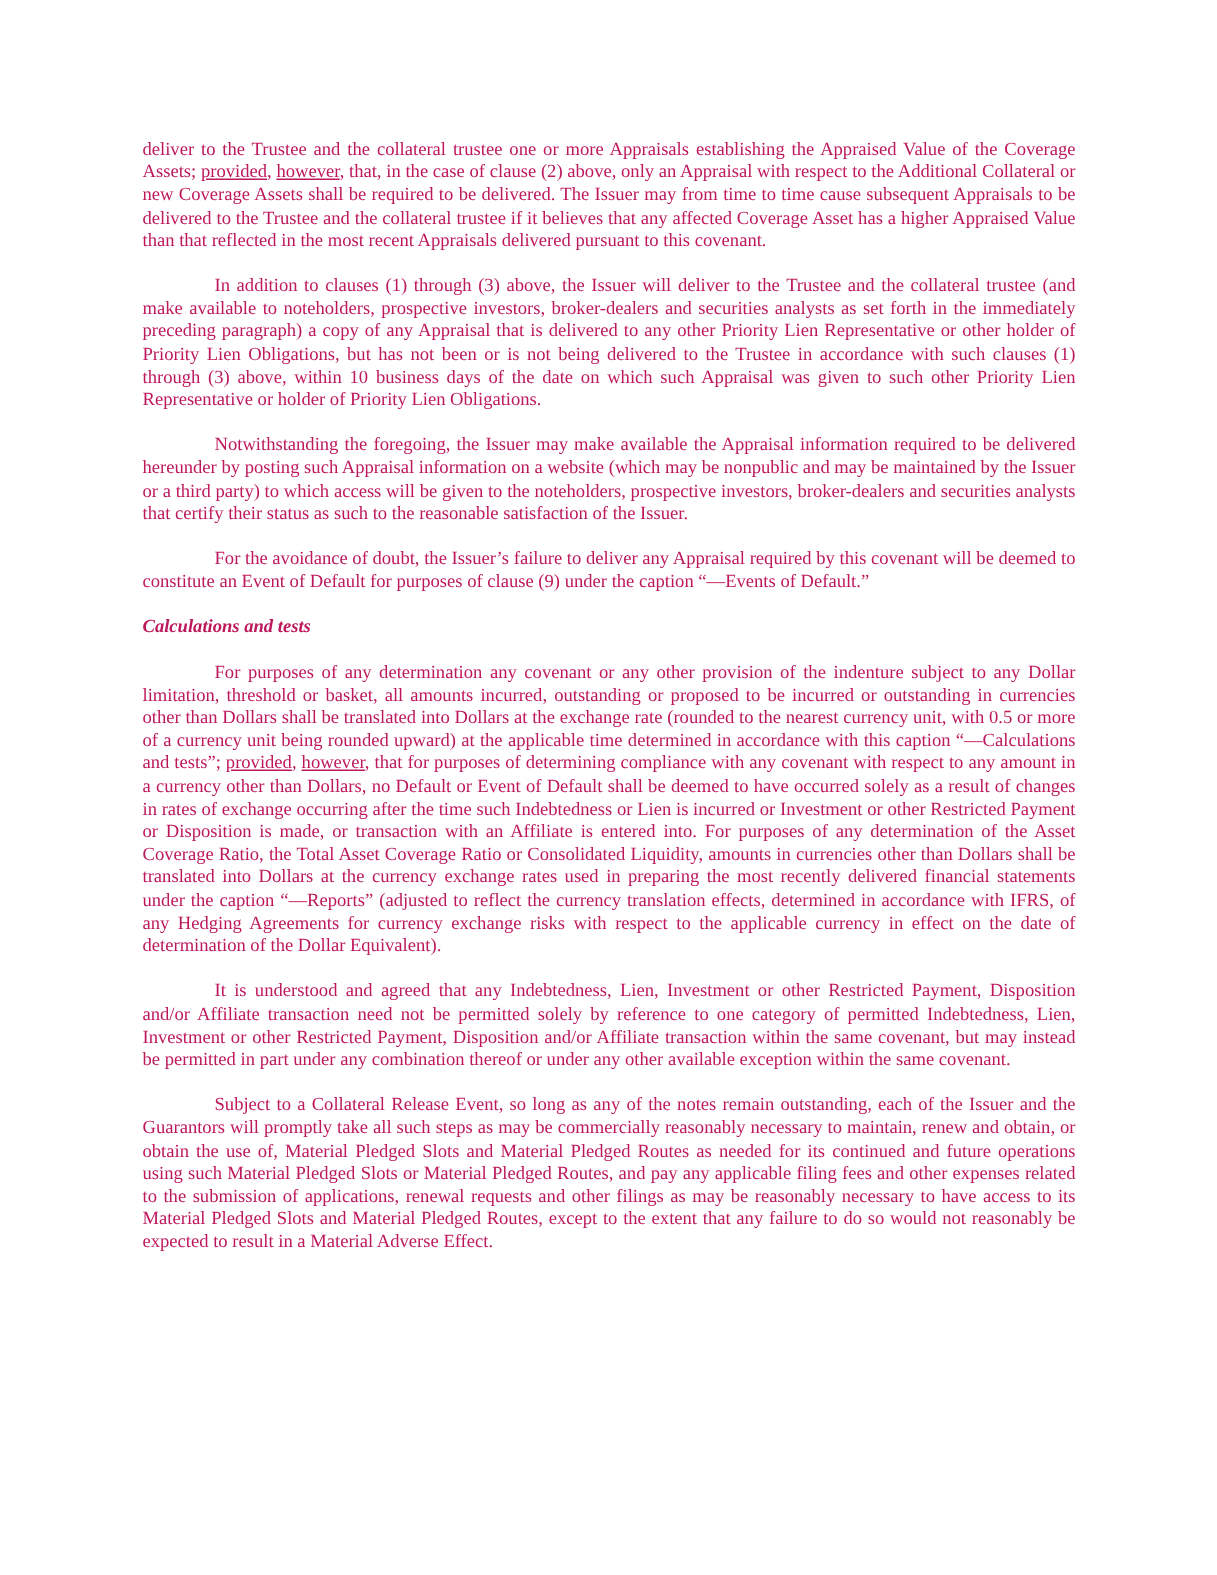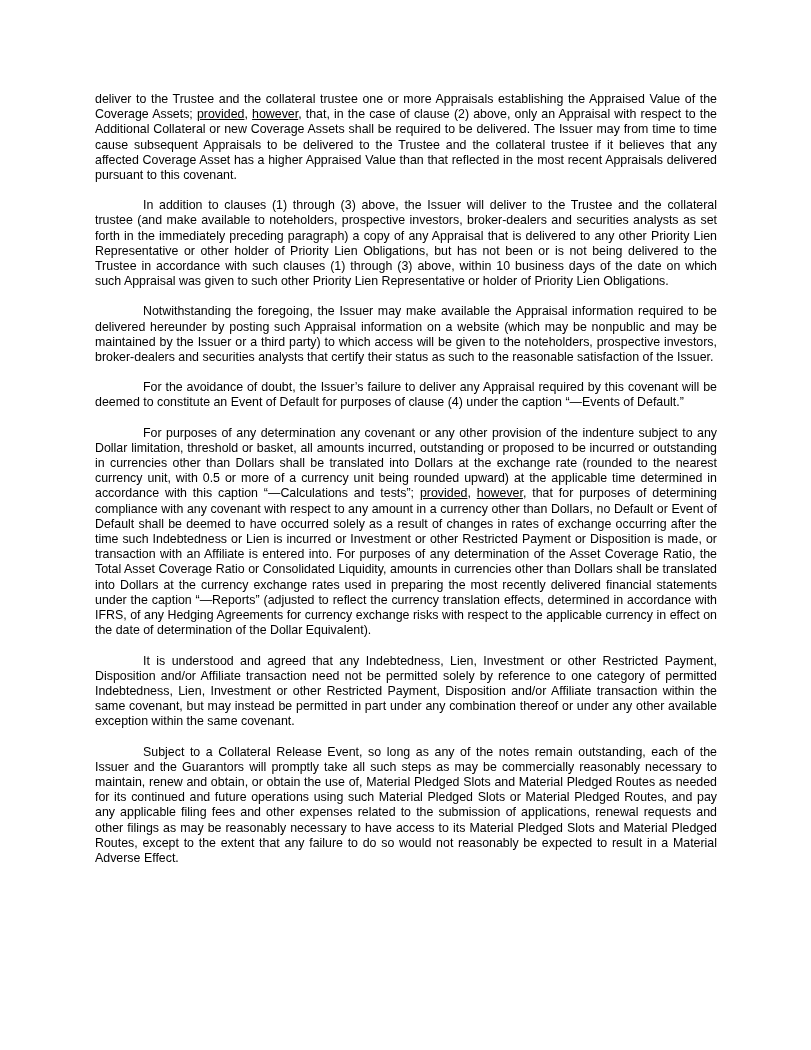"deliver to the Trustee and" .page { color: #000000 -> #be185d; font-family: Liberation Sans, sans-serif -> Liberation Serif, serif }
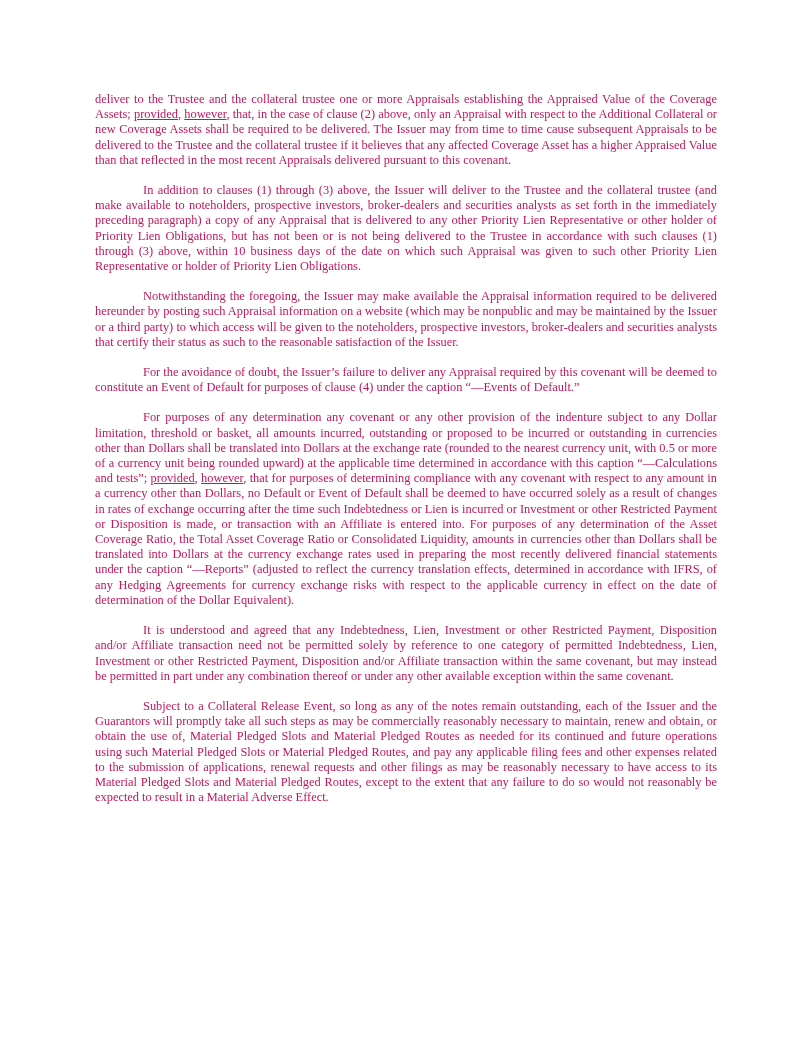"For the avoidance of doubt," span { text: 4 -> 9 }
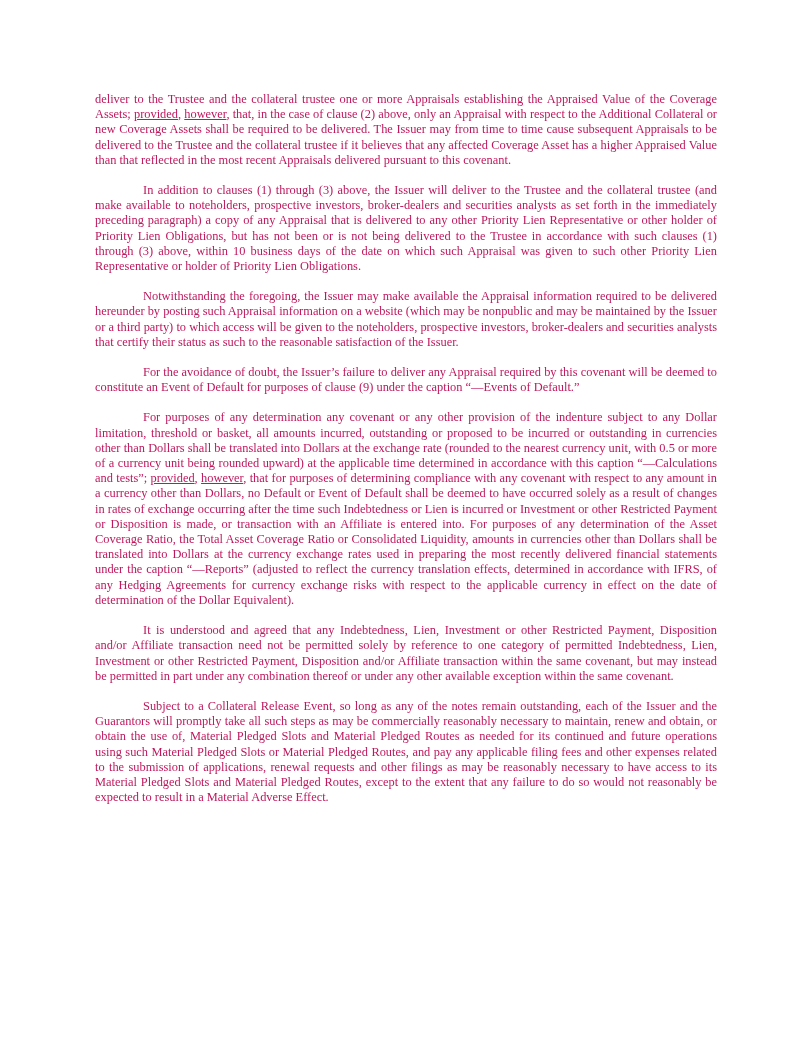"Calculations and tests" h3.heading { html: none -> <h3><span>Calculations and tests</span></h3> }
